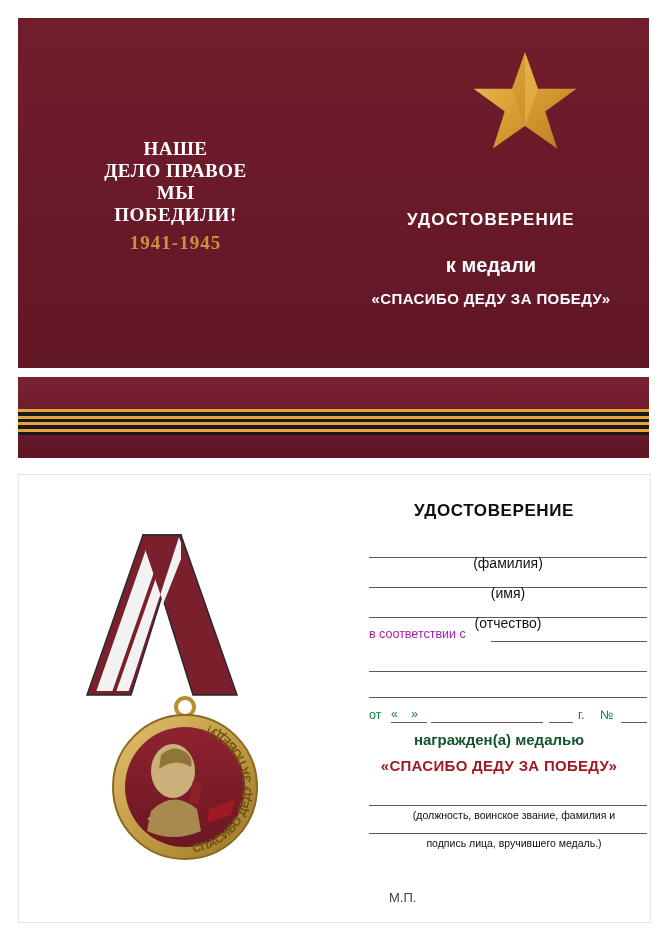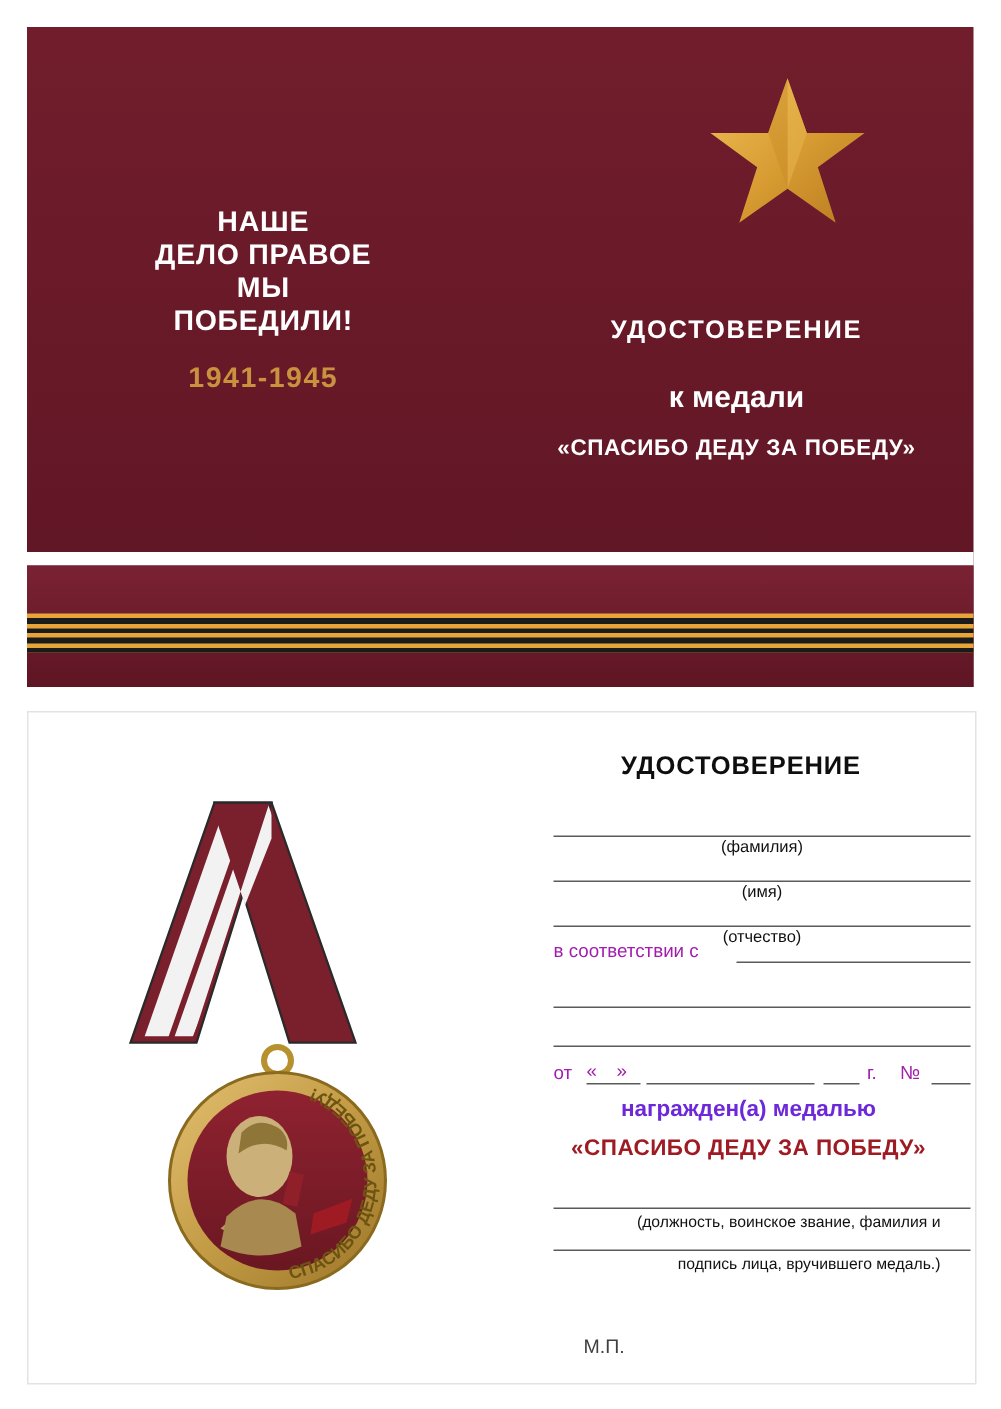"НАШЕ" .top-left { font-family: none -> Liberation Serif, serif }
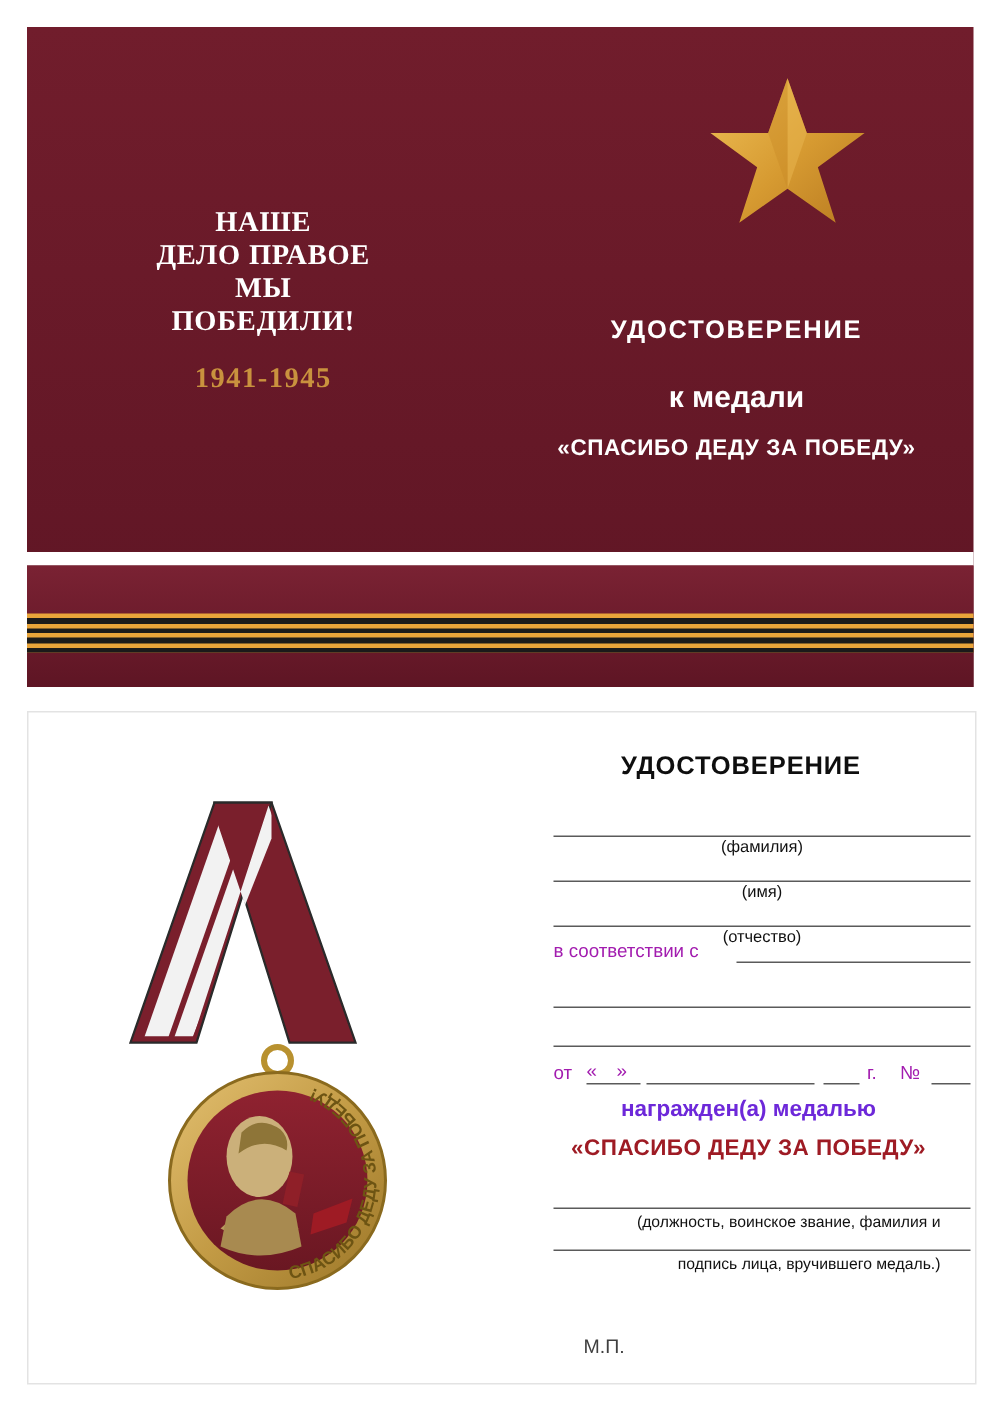"1941-1945" .slogan .yrs { margin-top: 16px -> 6px }
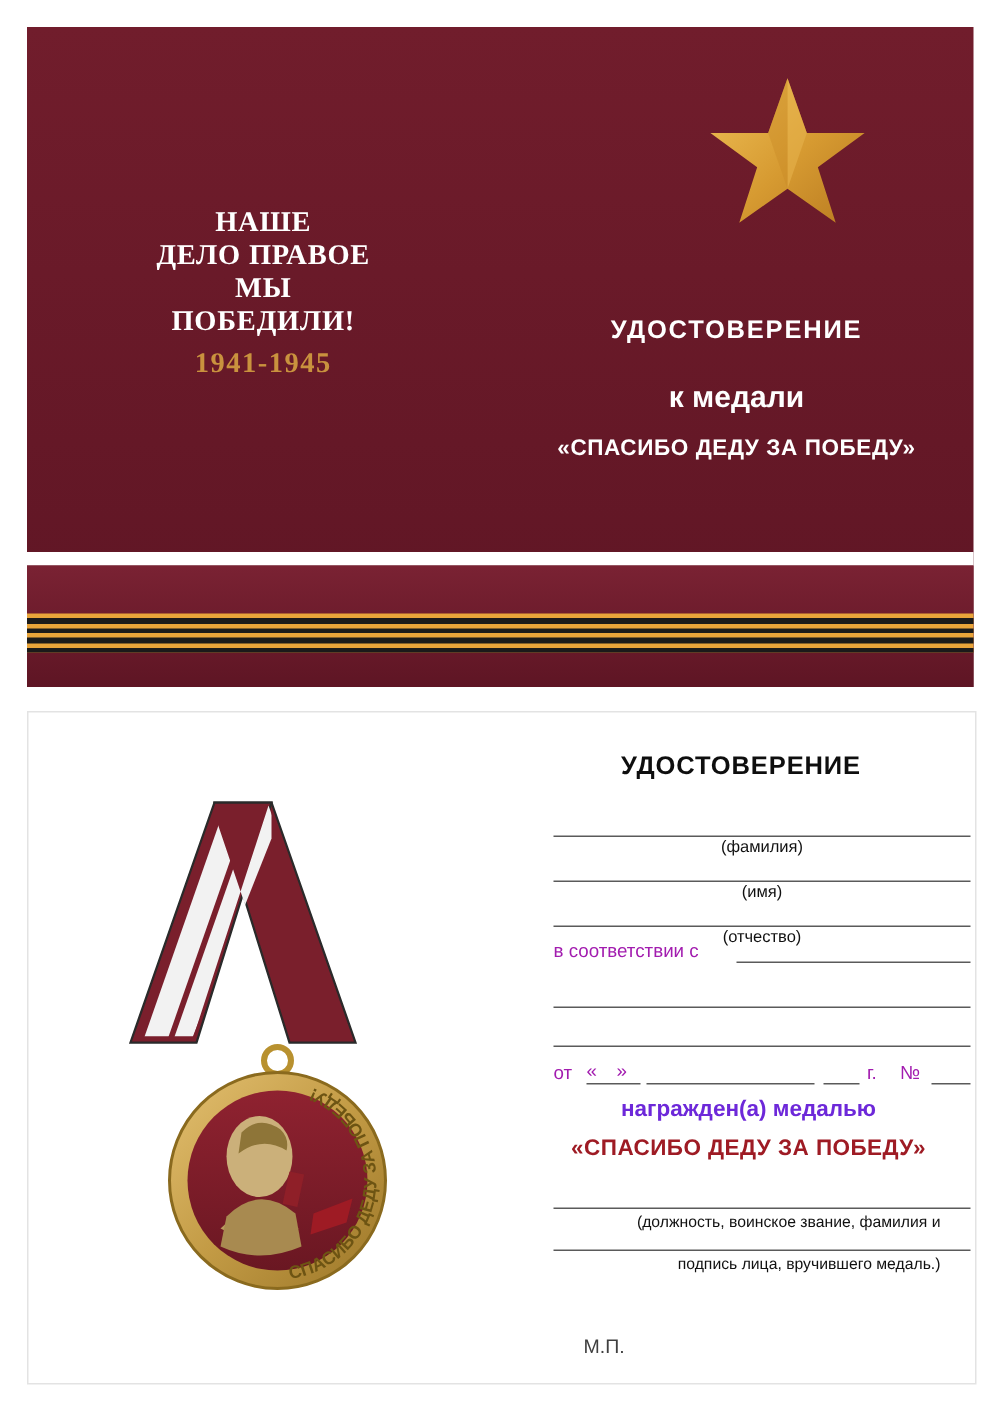"(фамилия)" .ln .cap { font-size: 11px -> 14px }
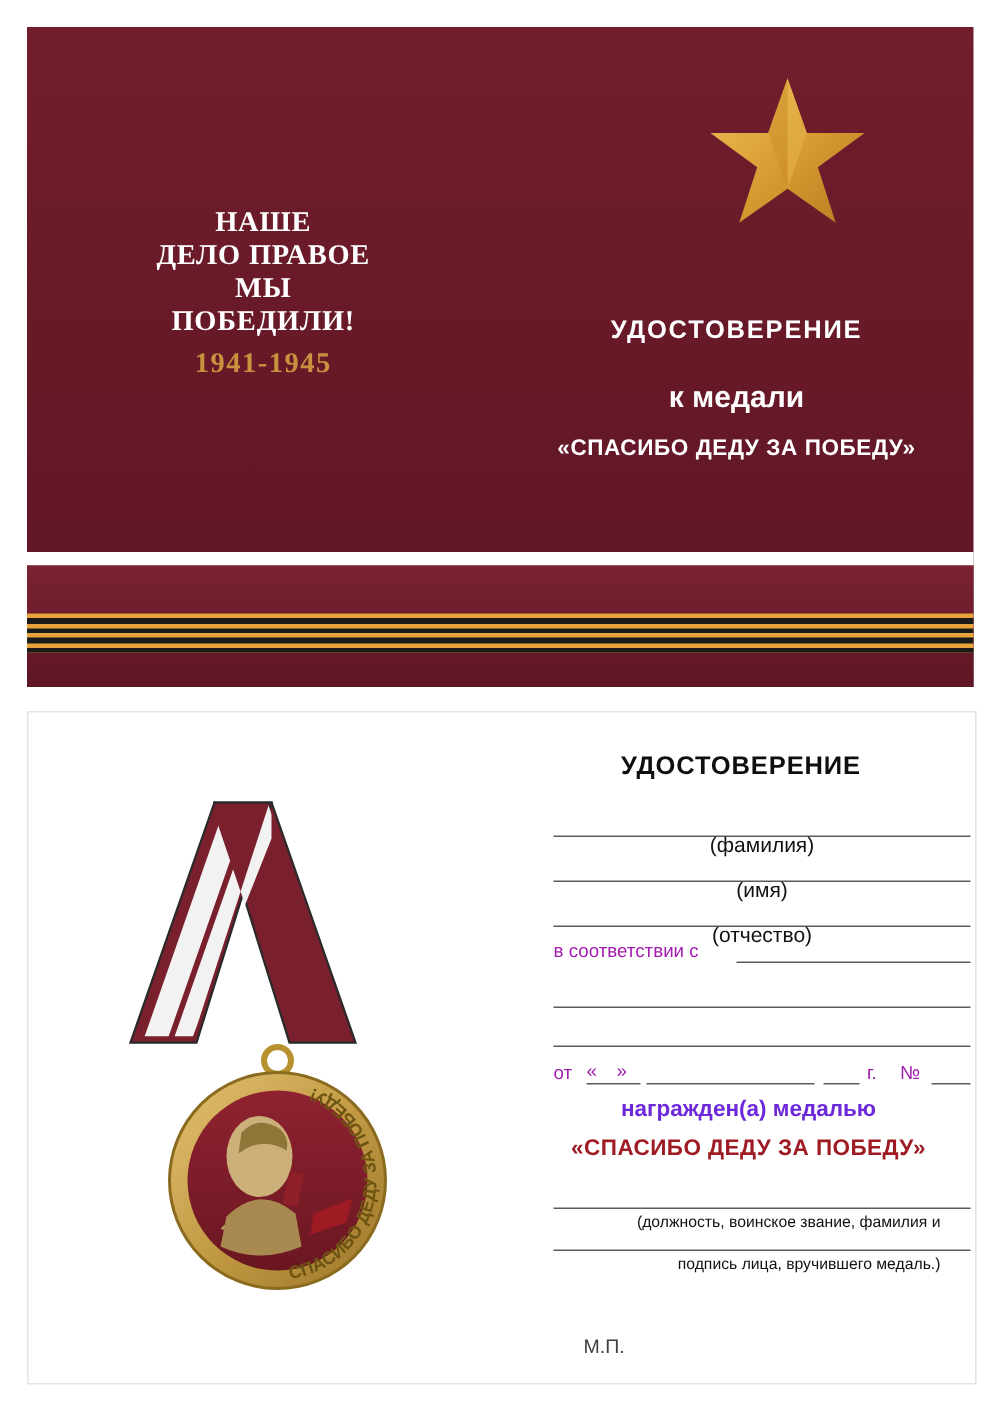"от" .row-ot { color: #a21caf -> #15803d }
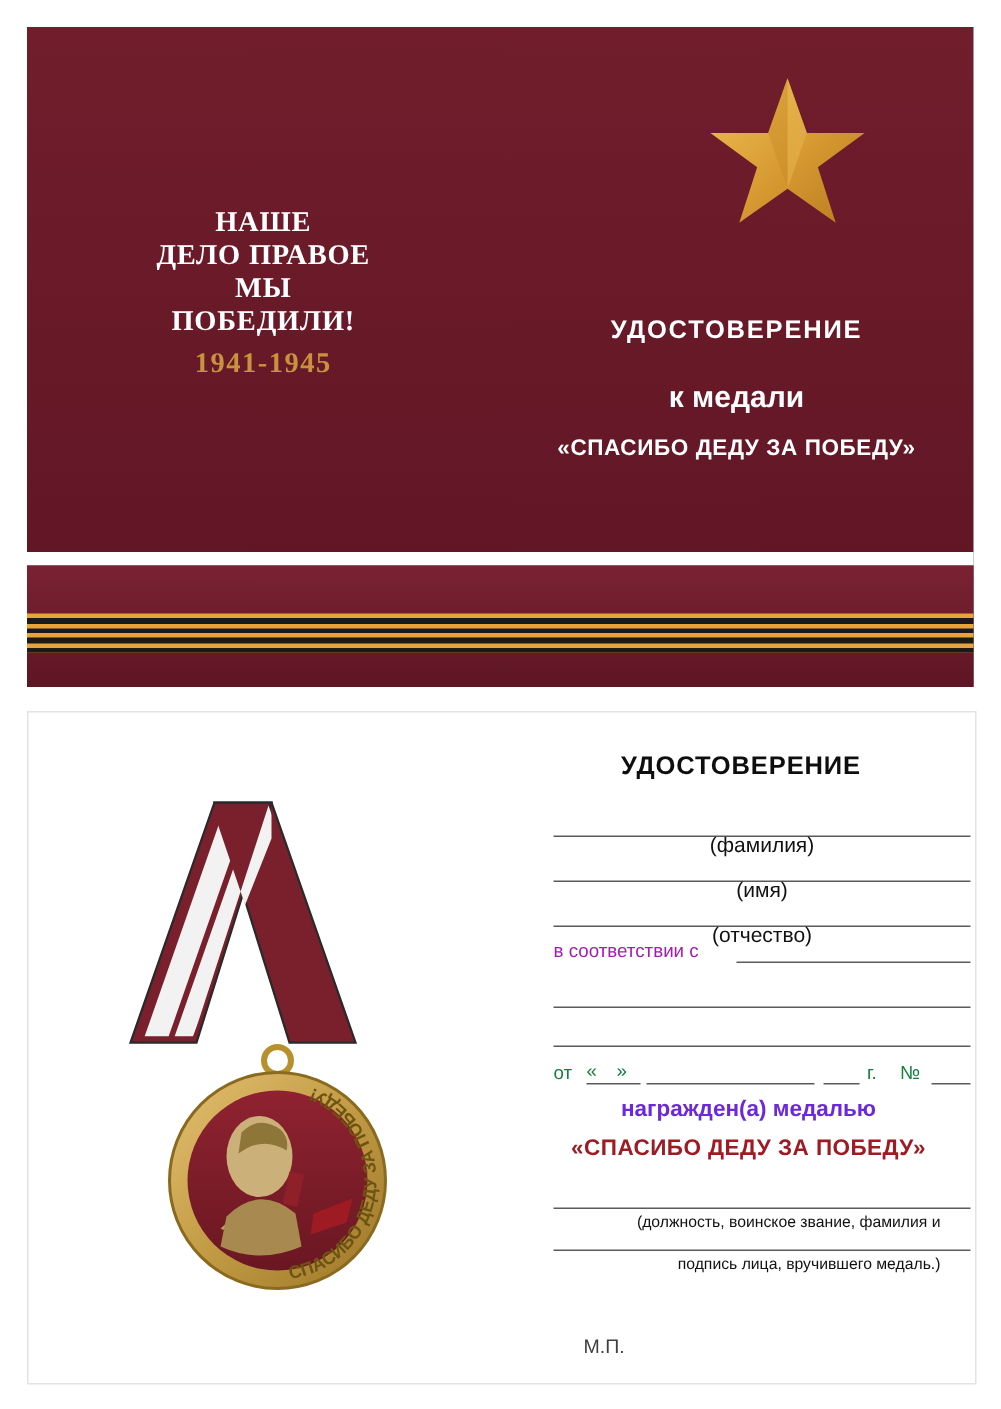"награжден(а) медалью" .awarded { color: #6d28d9 -> #14532d }
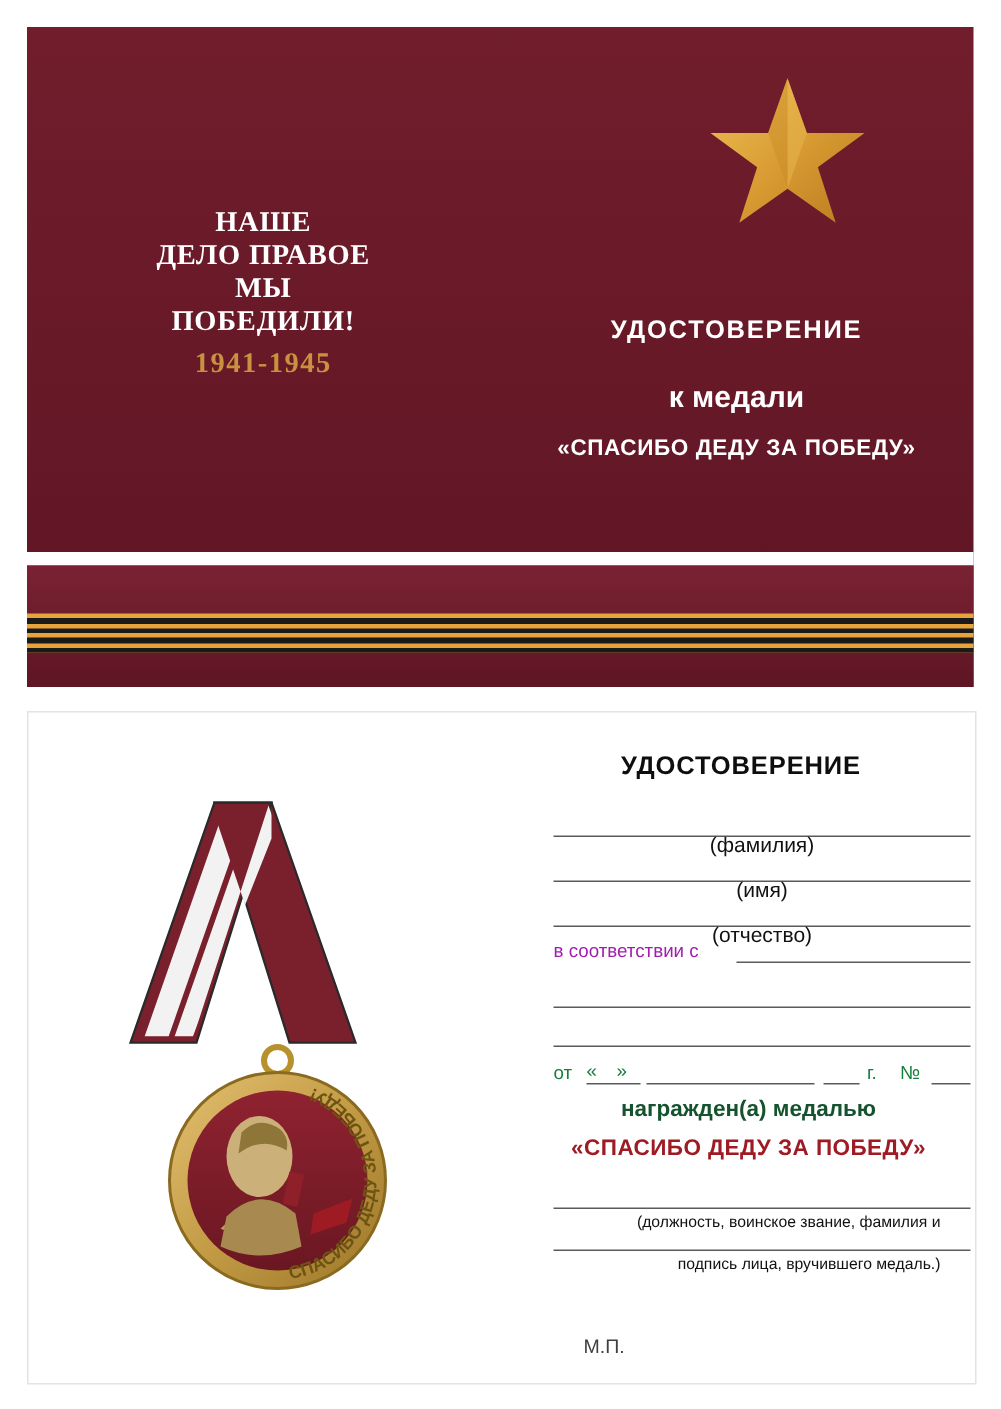"(должность, воинское звание, фамилия и" .cap2 { left: 330px -> 356px; text-align: right -> center }
